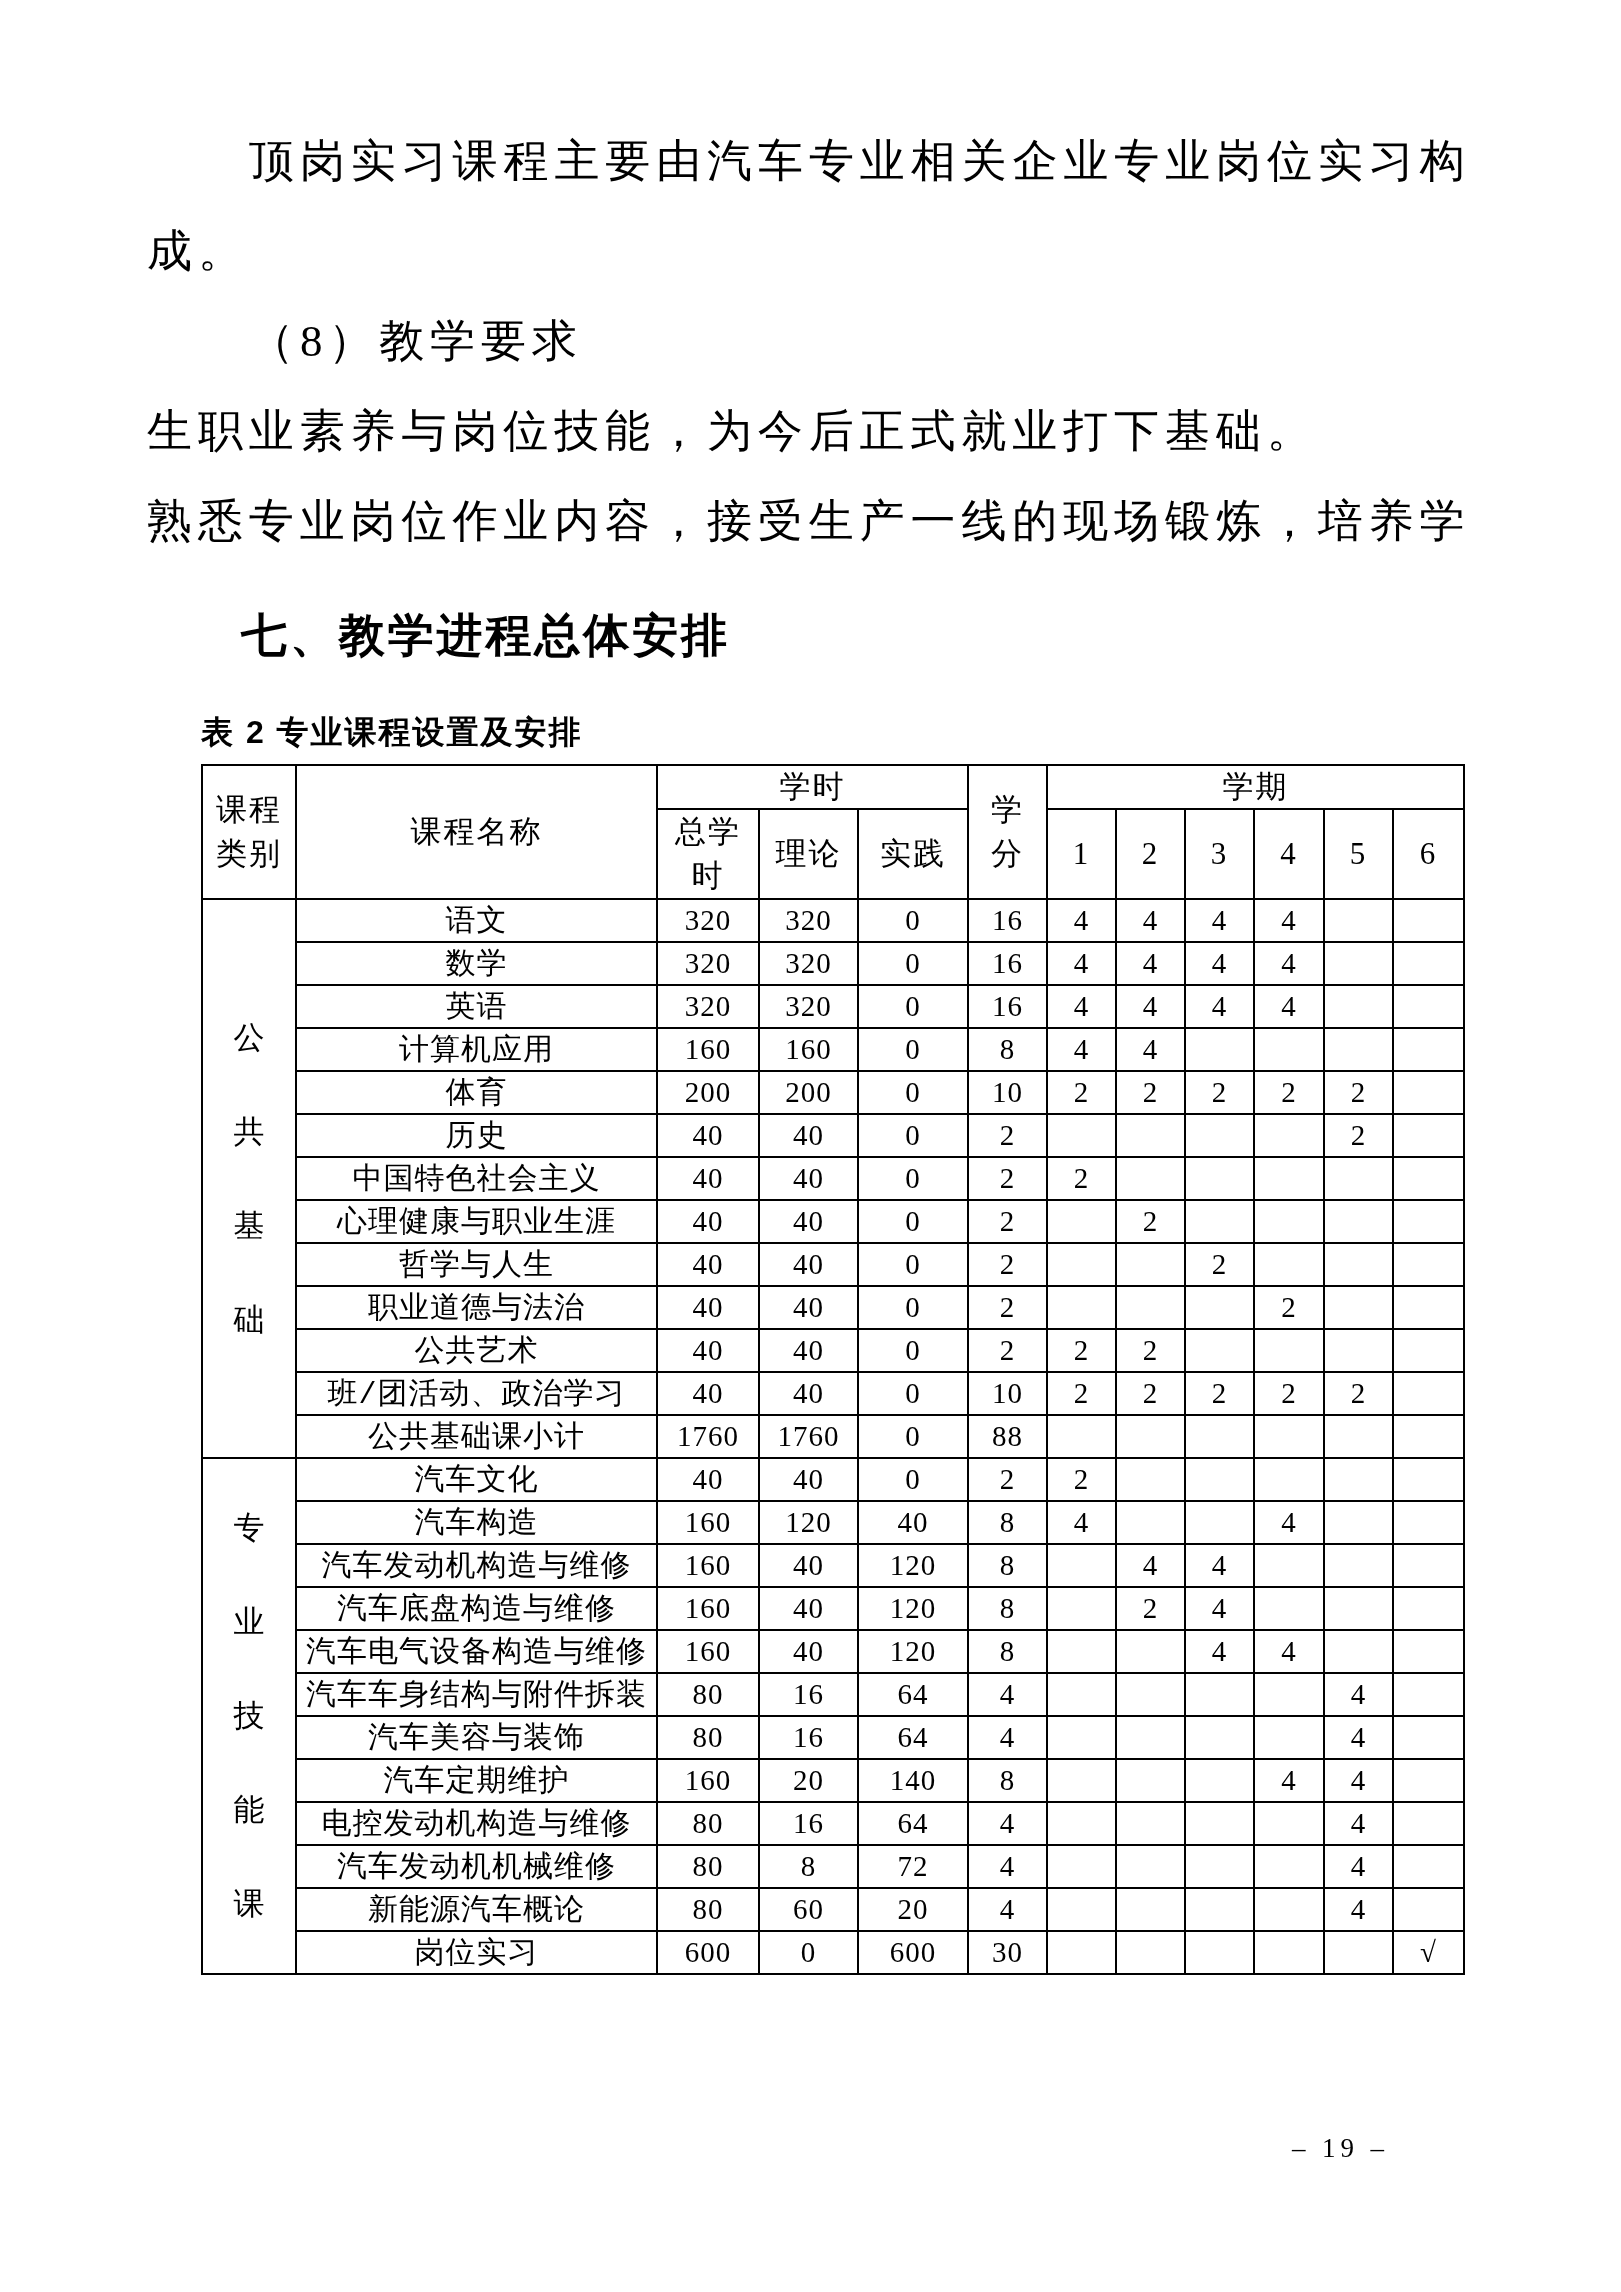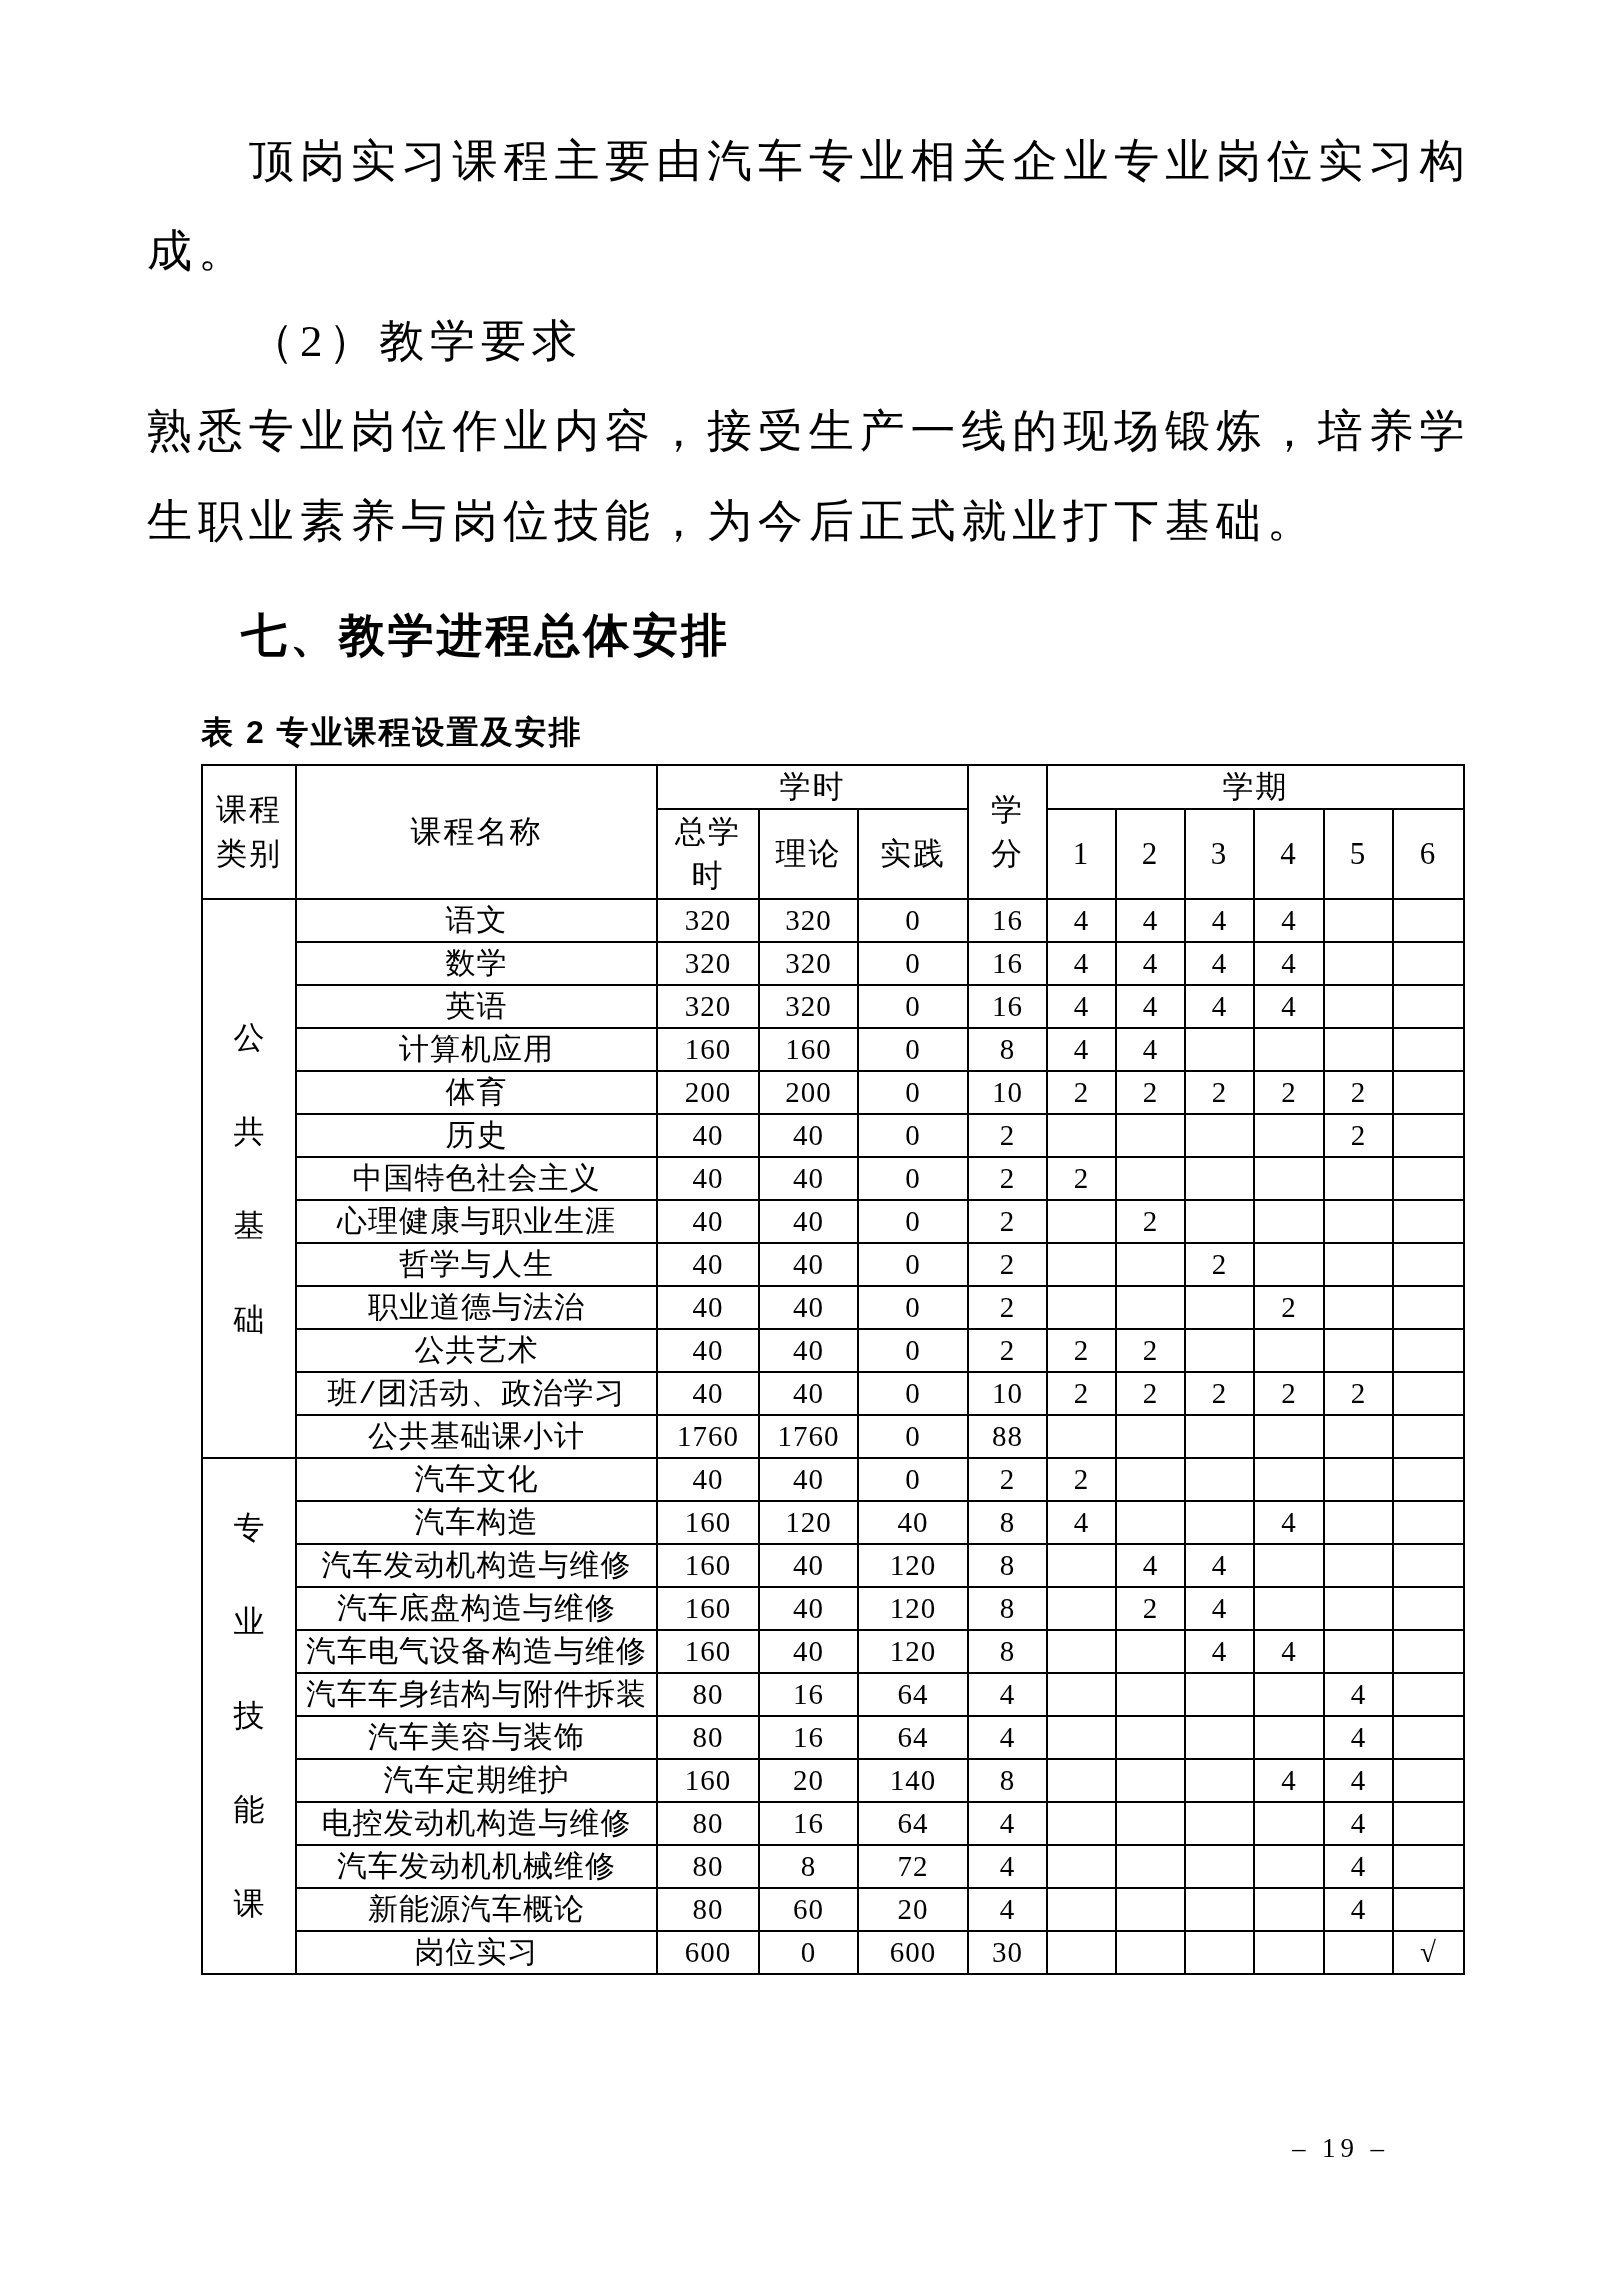"（2）教学要求" div.bodyline { text: 2 -> 8 }
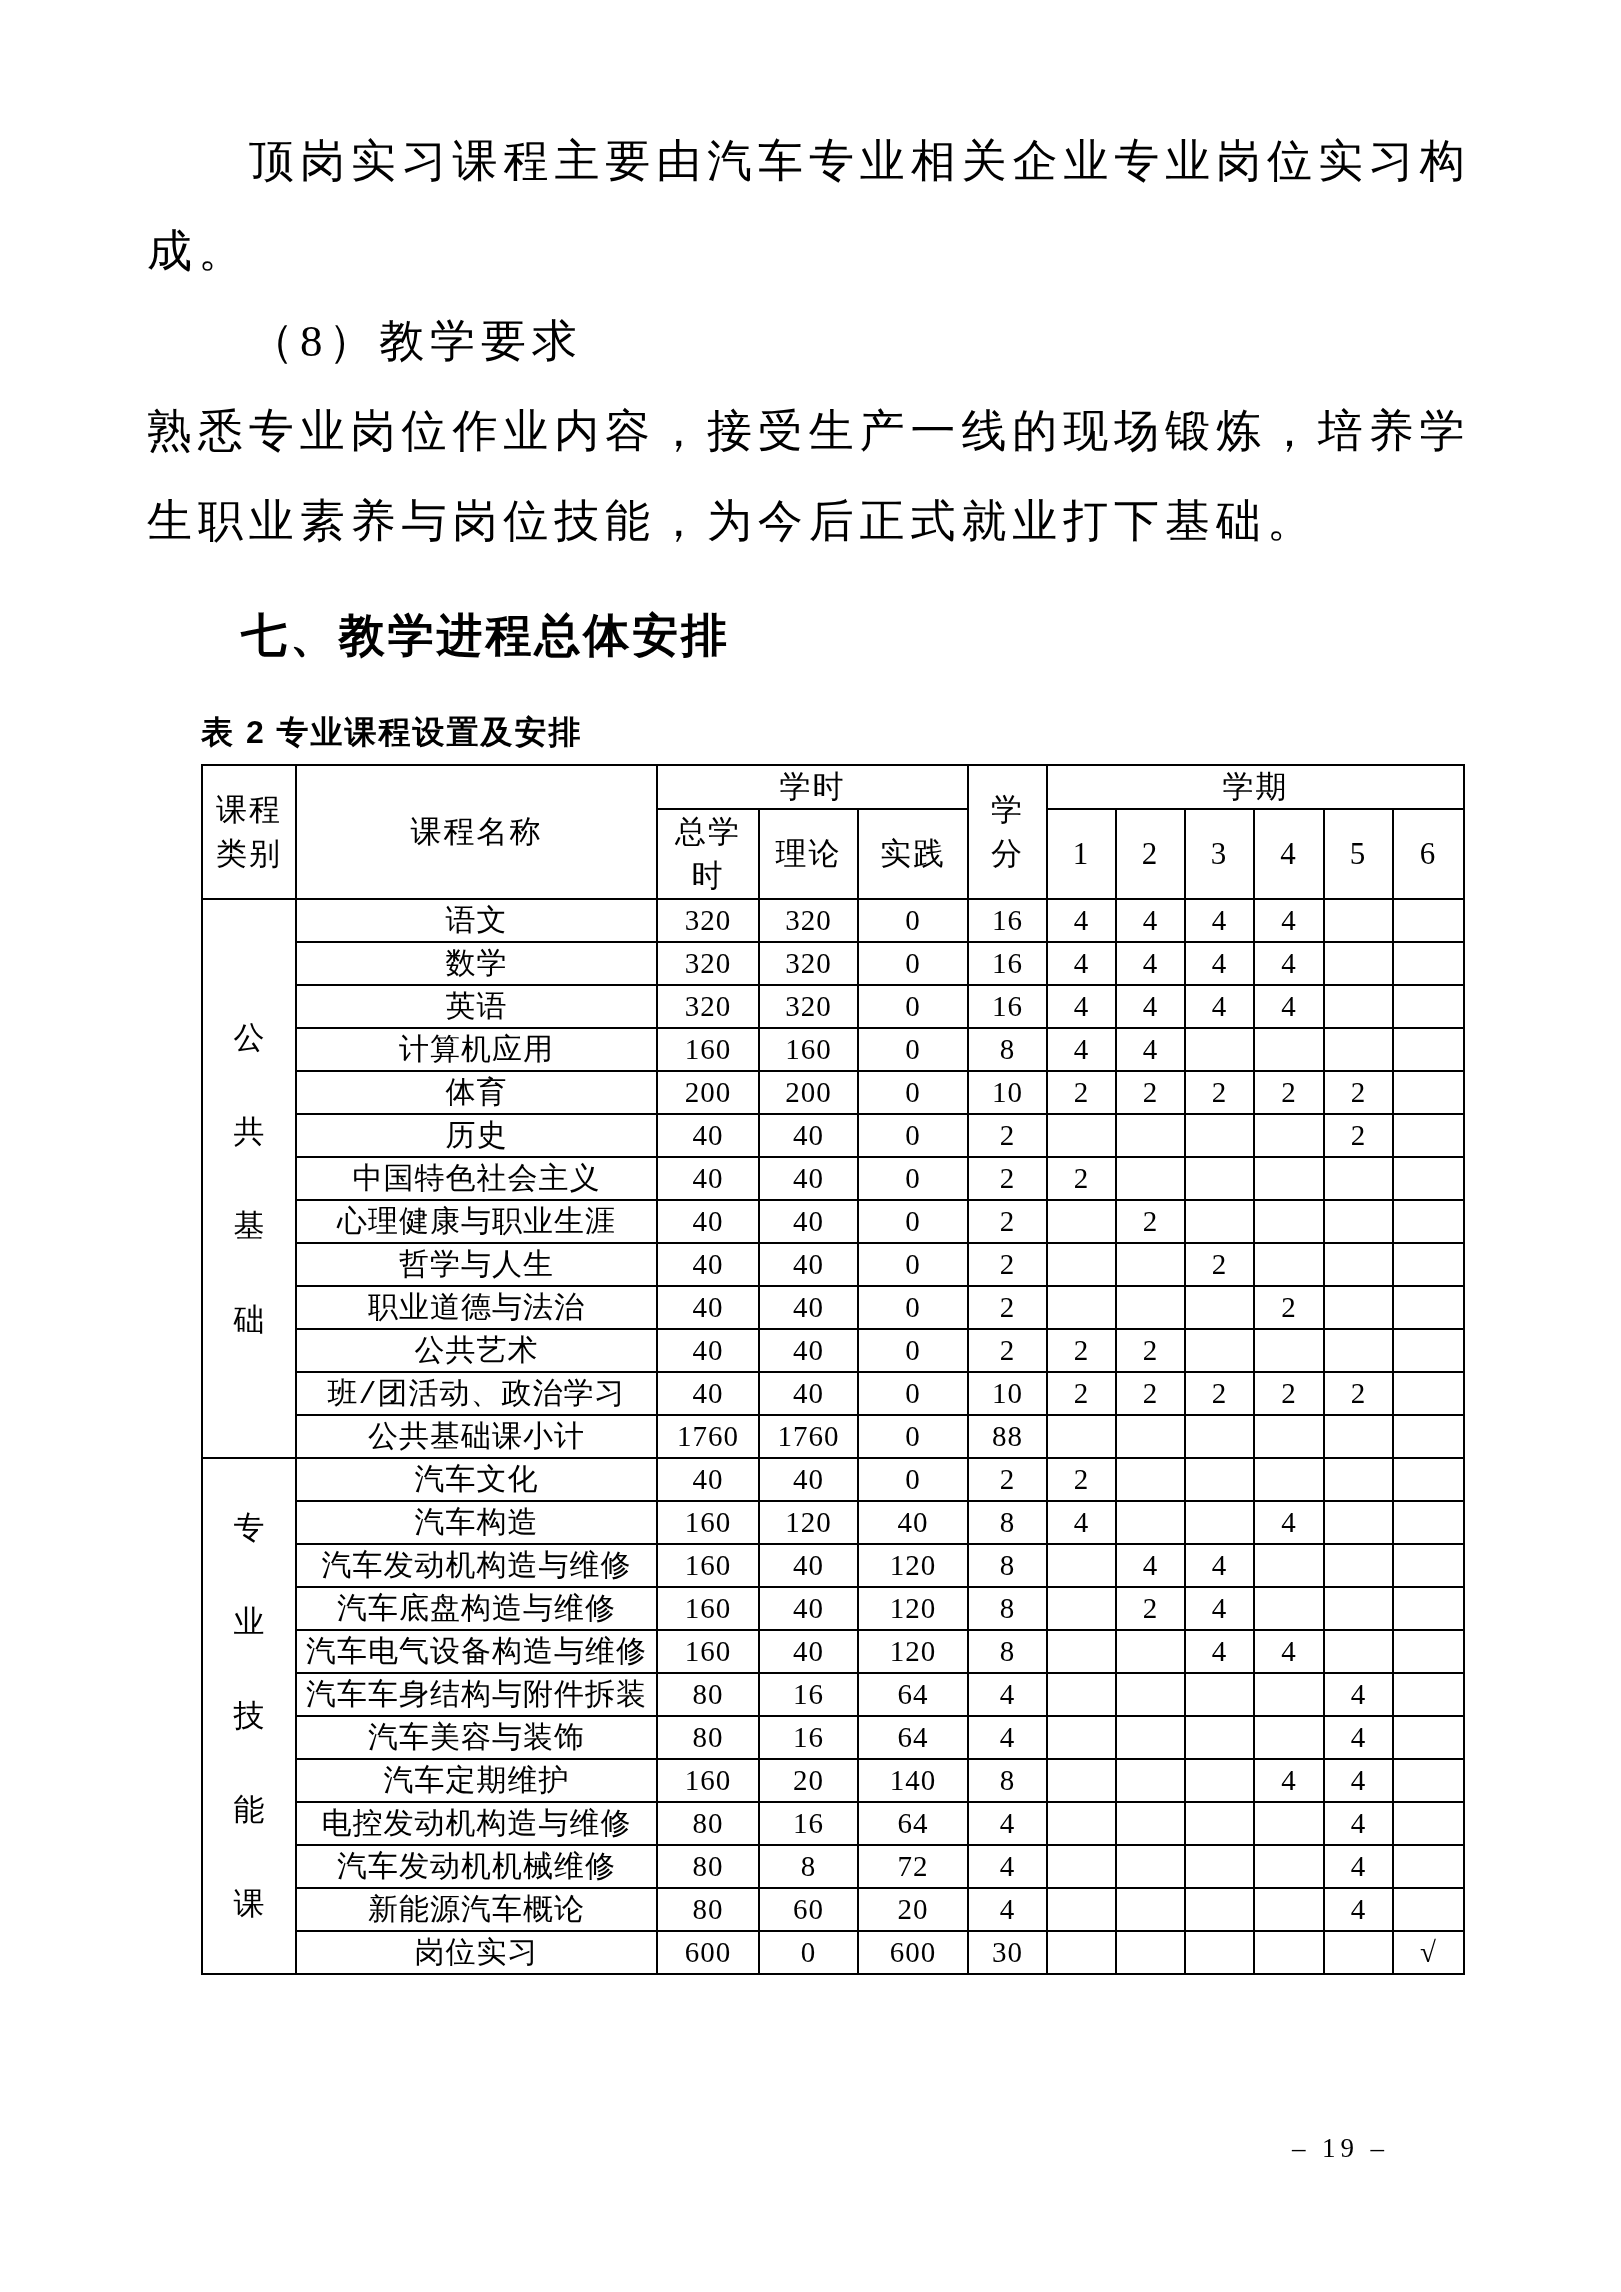"熟悉专业岗位作业内容，接受生产一线的现场锻炼，培养学" div.bodyline { order: before "生职业素养与岗位技能，为今后正式就业打下基础。" -> after "生职业素养与岗位技能，为今后正式就业打下基础。" }
